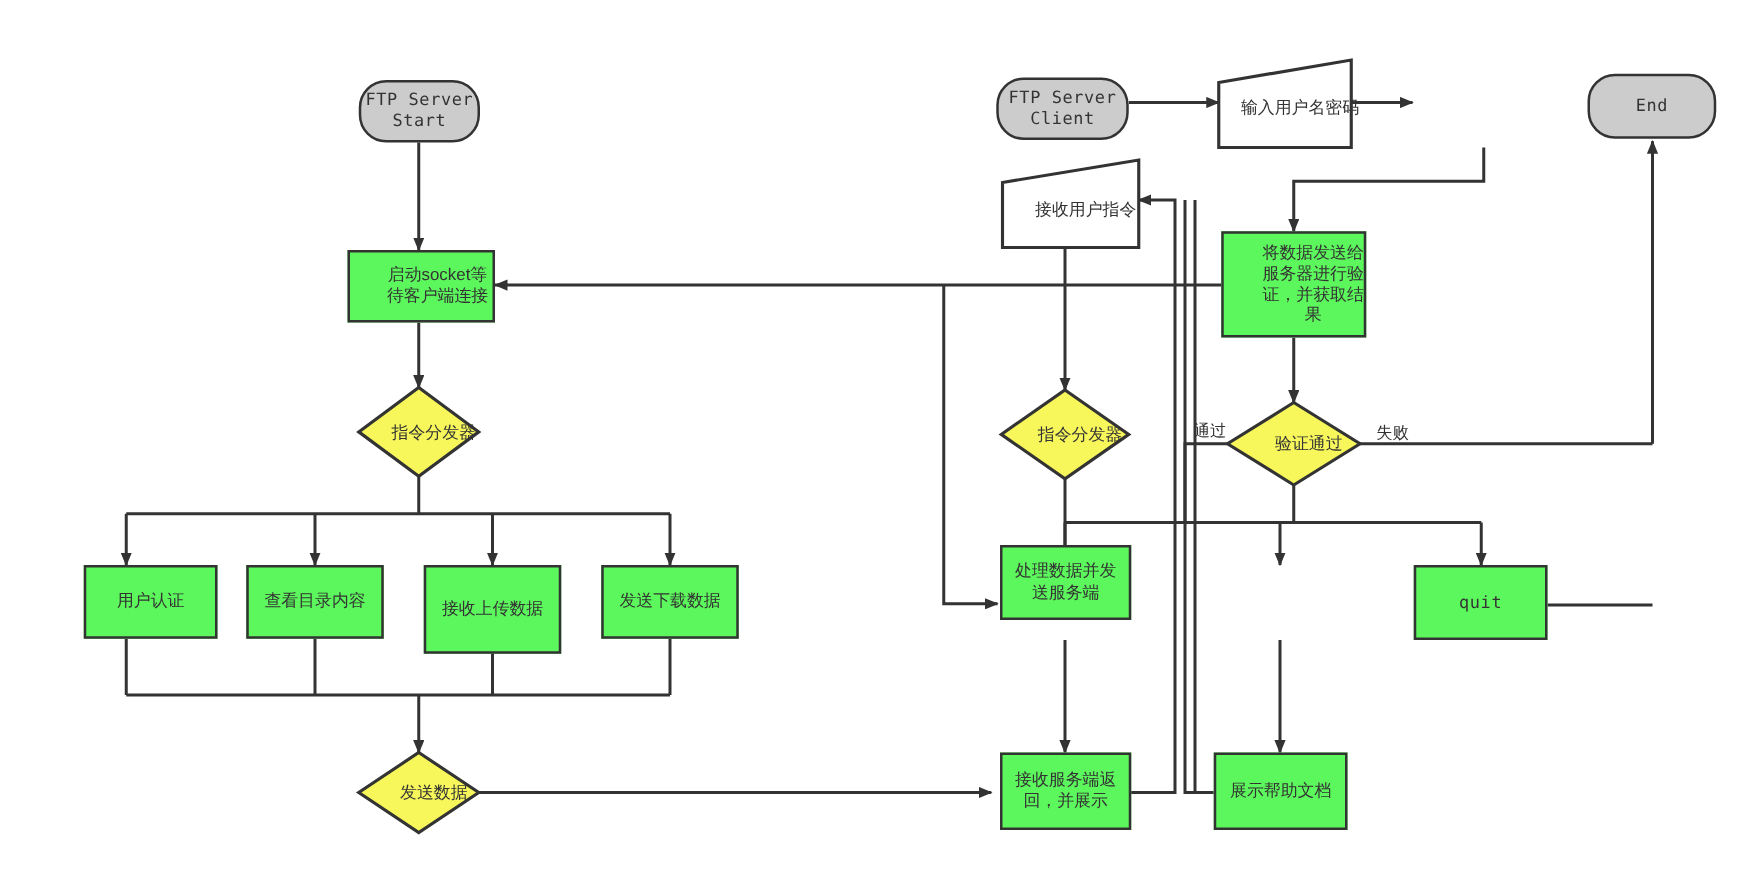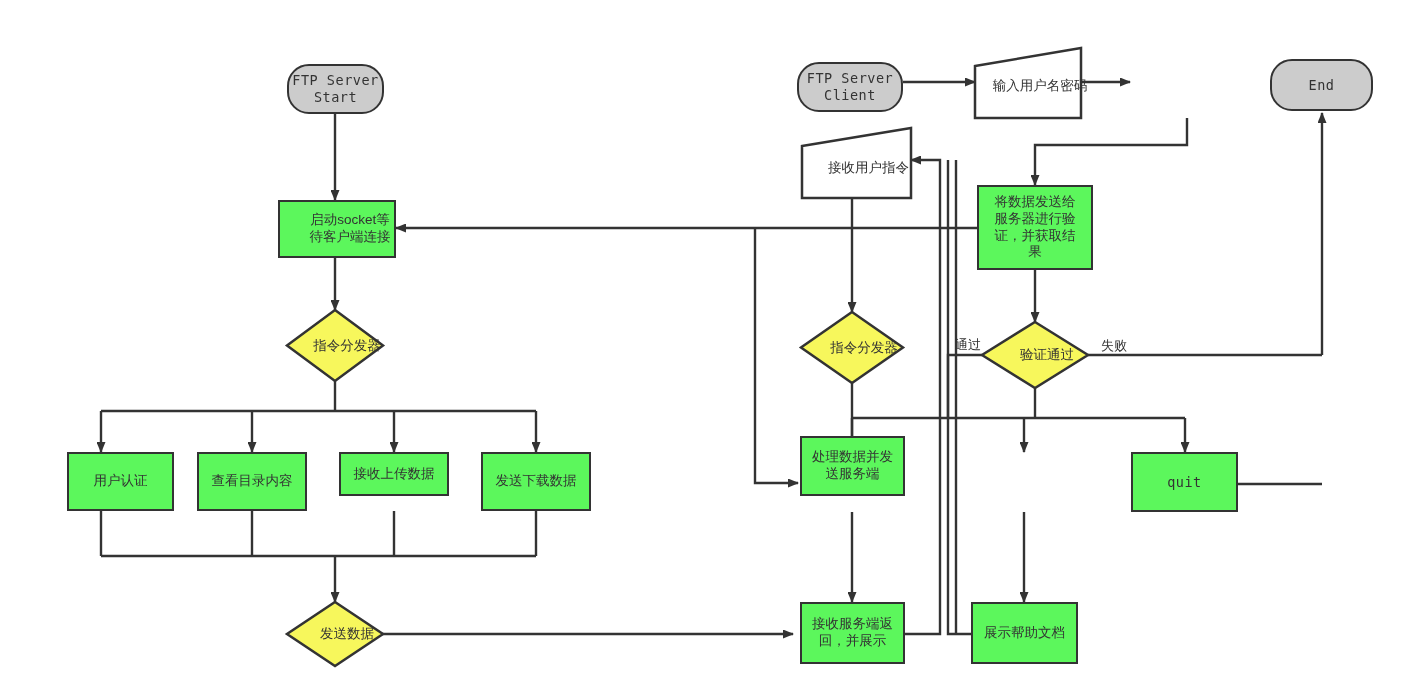"将数据发送给" div.node { justify-content: none -> flex-end }
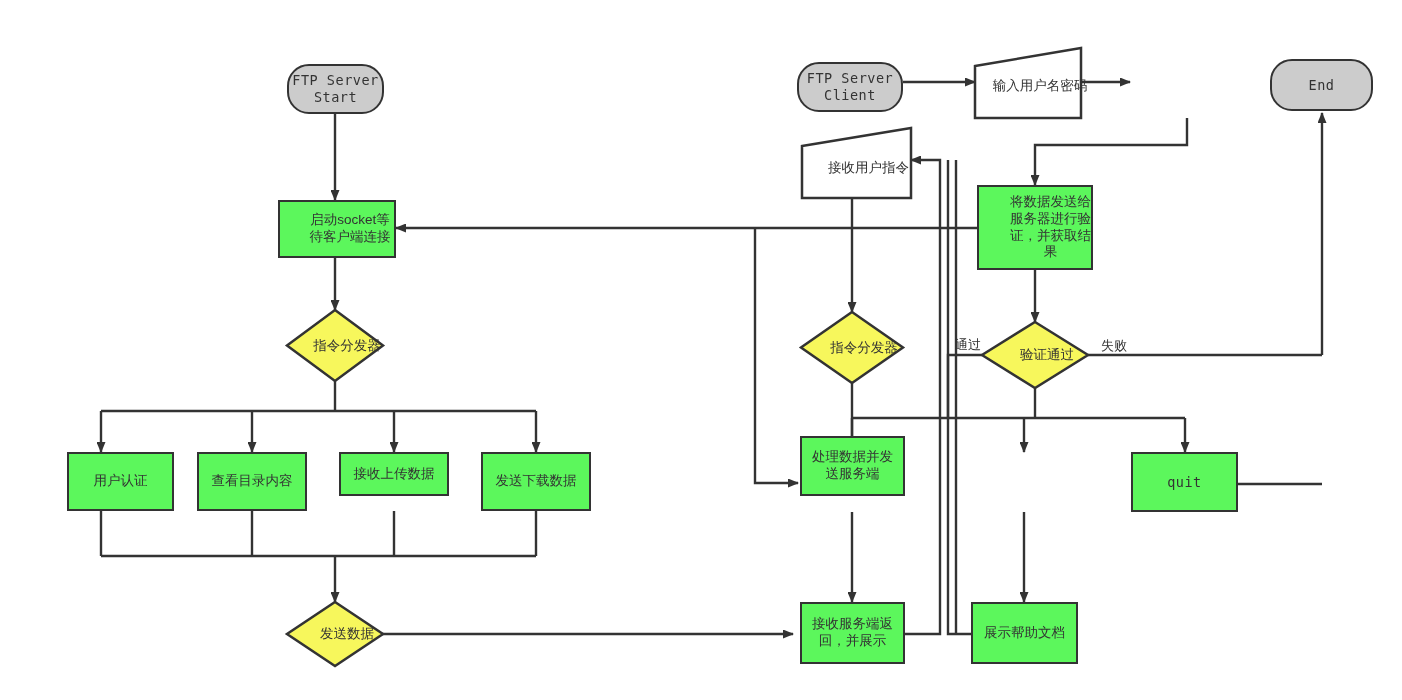"接收上传数据" div.node { height: 44px -> 71px }
